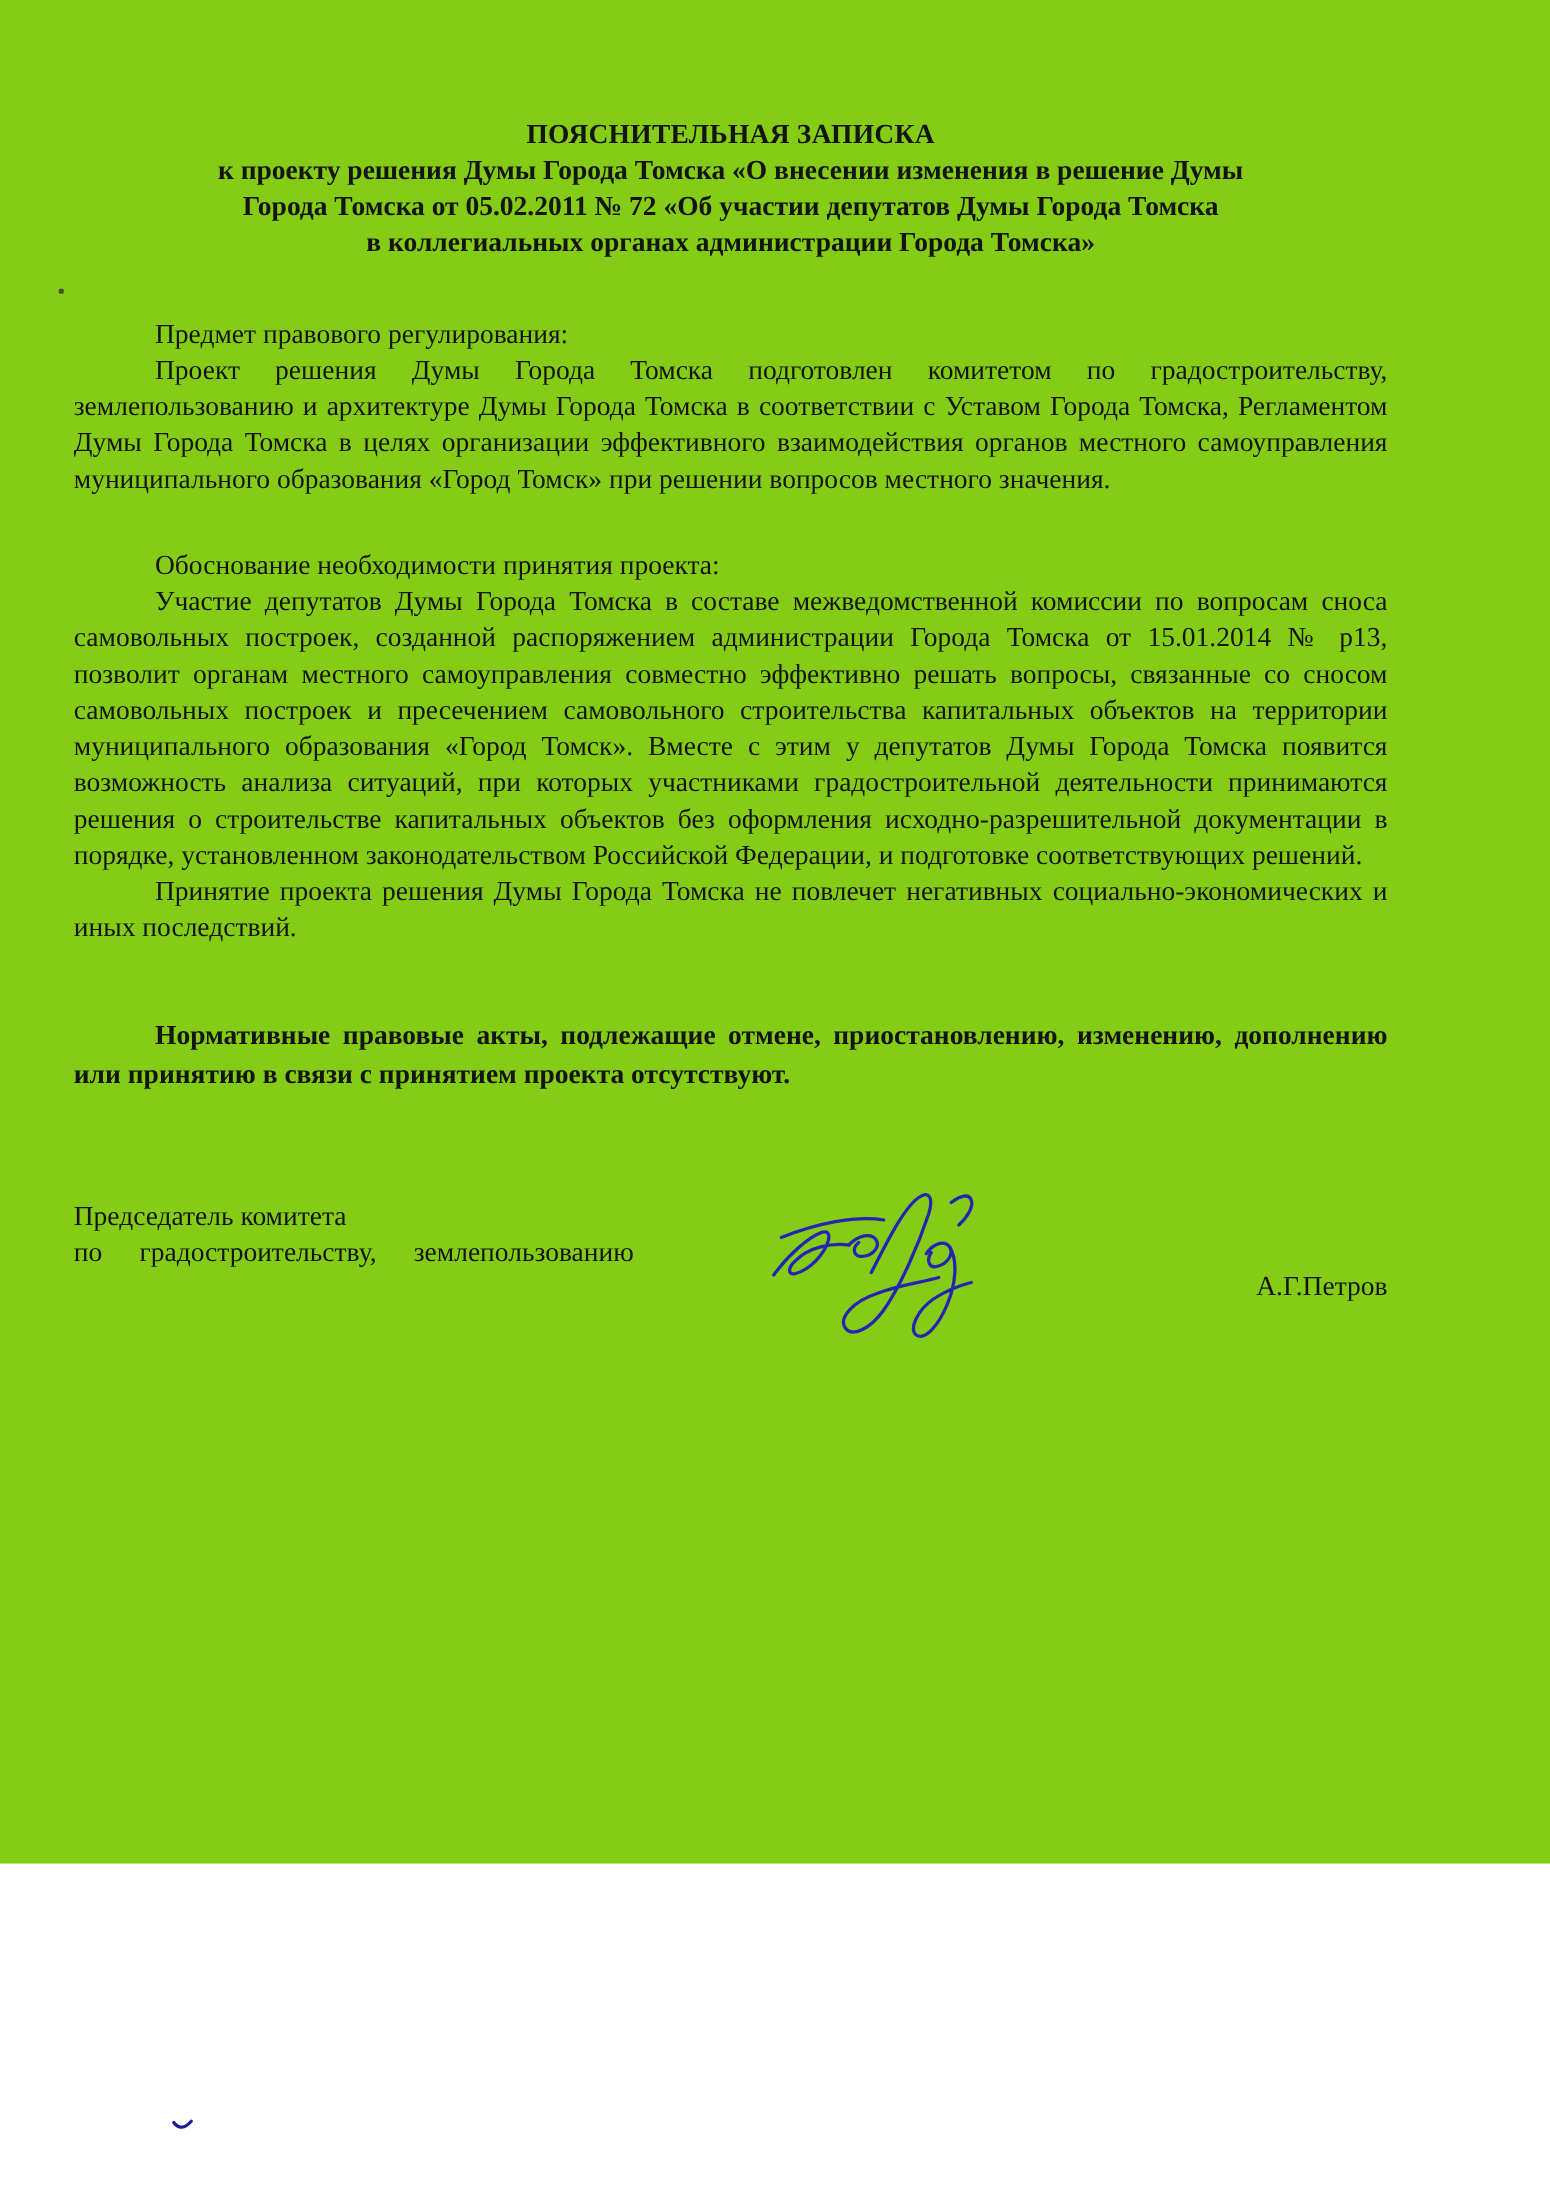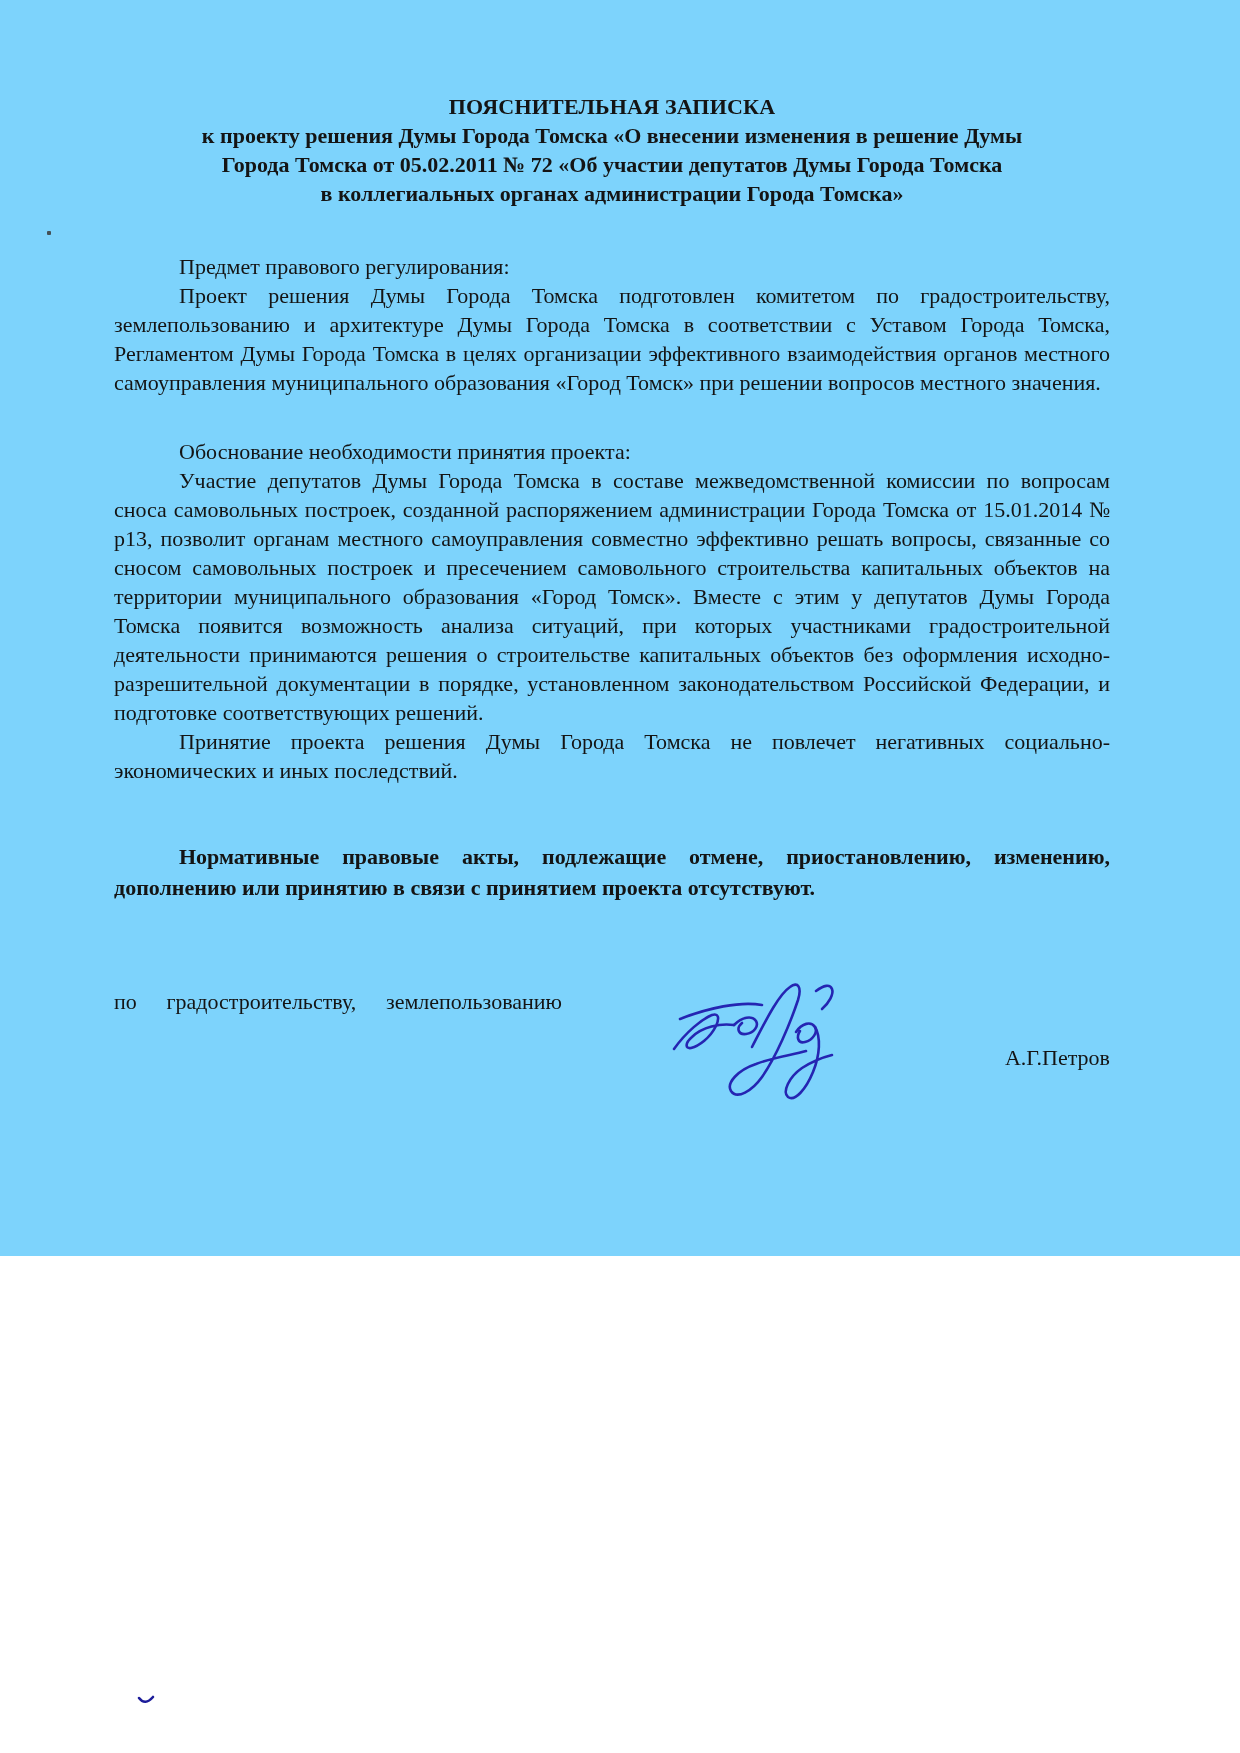"ПОЯСНИТЕЛЬНАЯ ЗАПИСКА" .page { background: #7dd3fc -> #84cc16; height: 1256px -> 1491px; padding: 92px 130px 0 114px -> 92px 130px 0 59px }
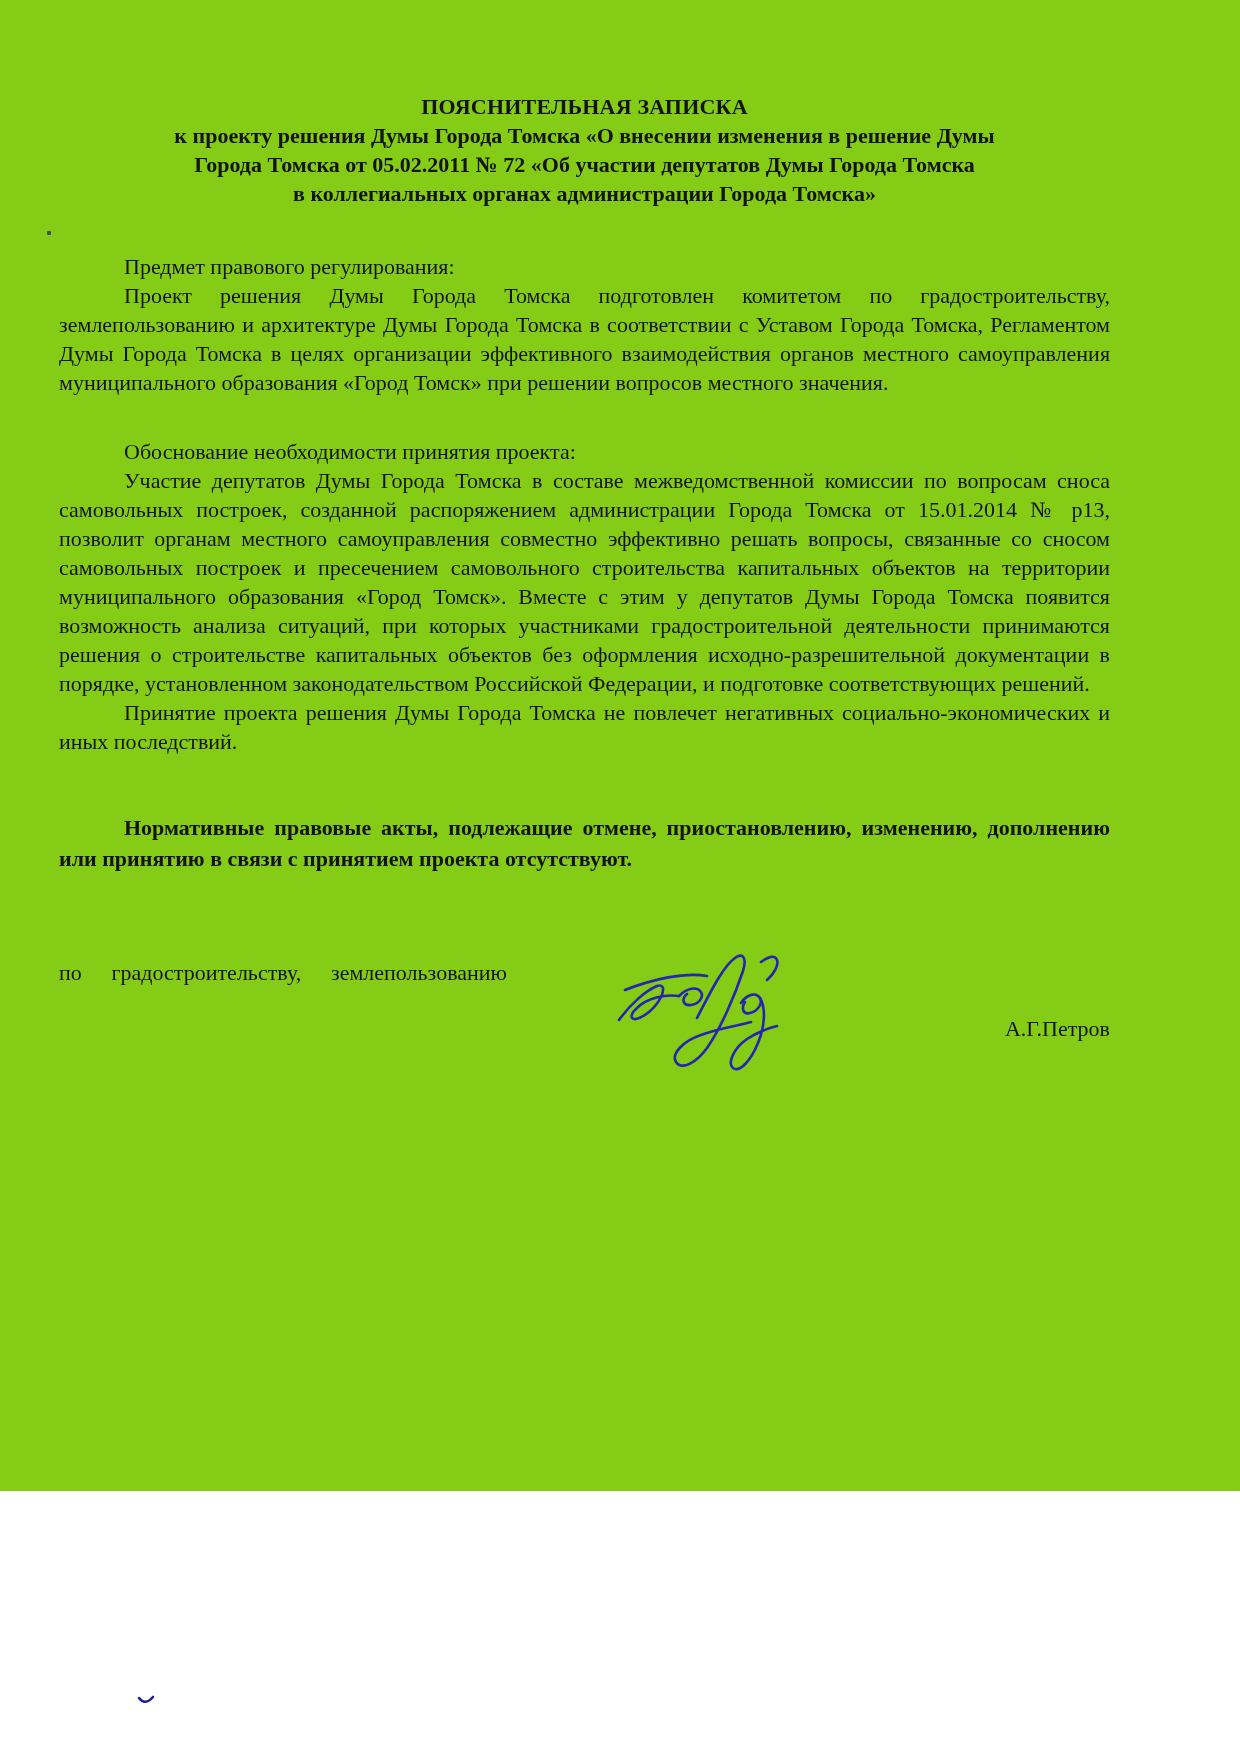"Председатель комитета" p.sig-line { html: none -> <p>Председатель комитета</p> }
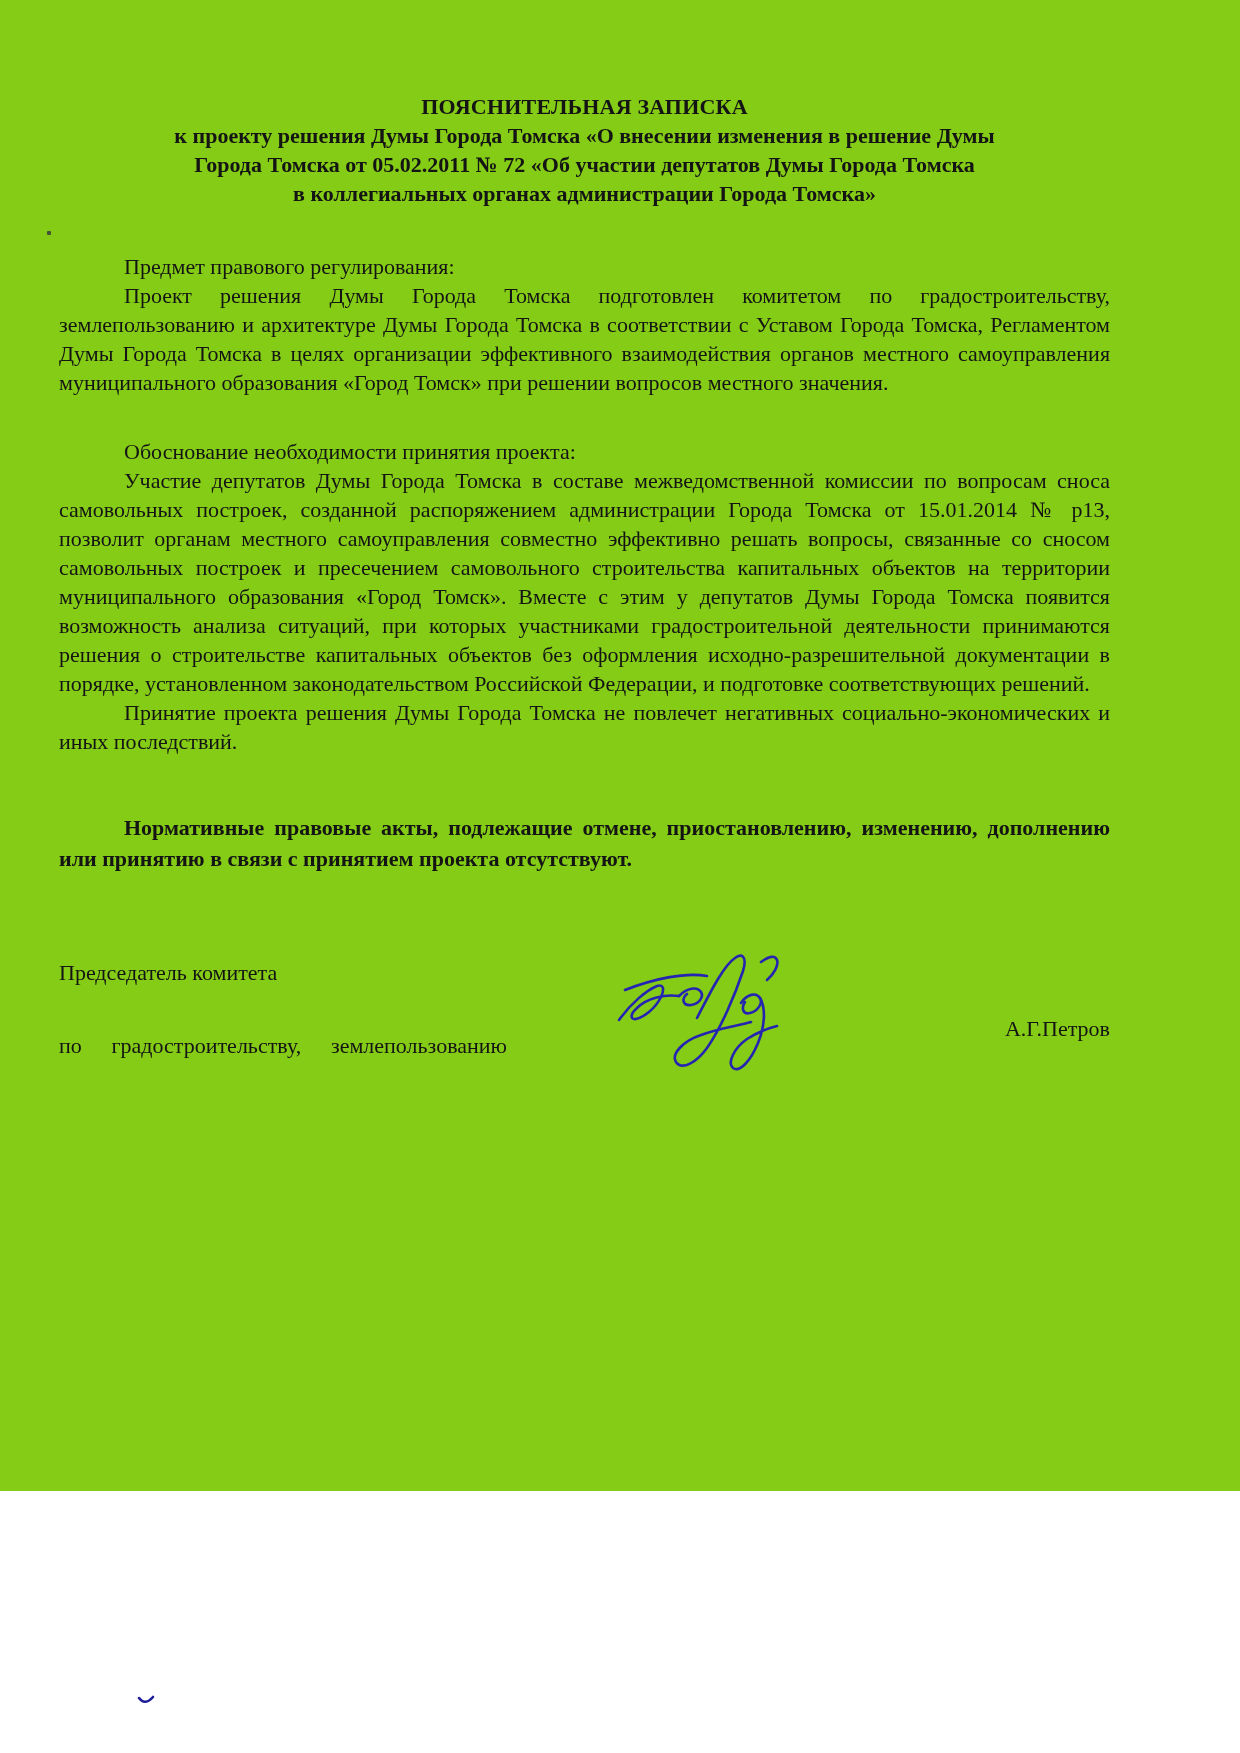"по градостроительству, землепользованию" .sig-line-justified { margin-top: 44px -> none }
